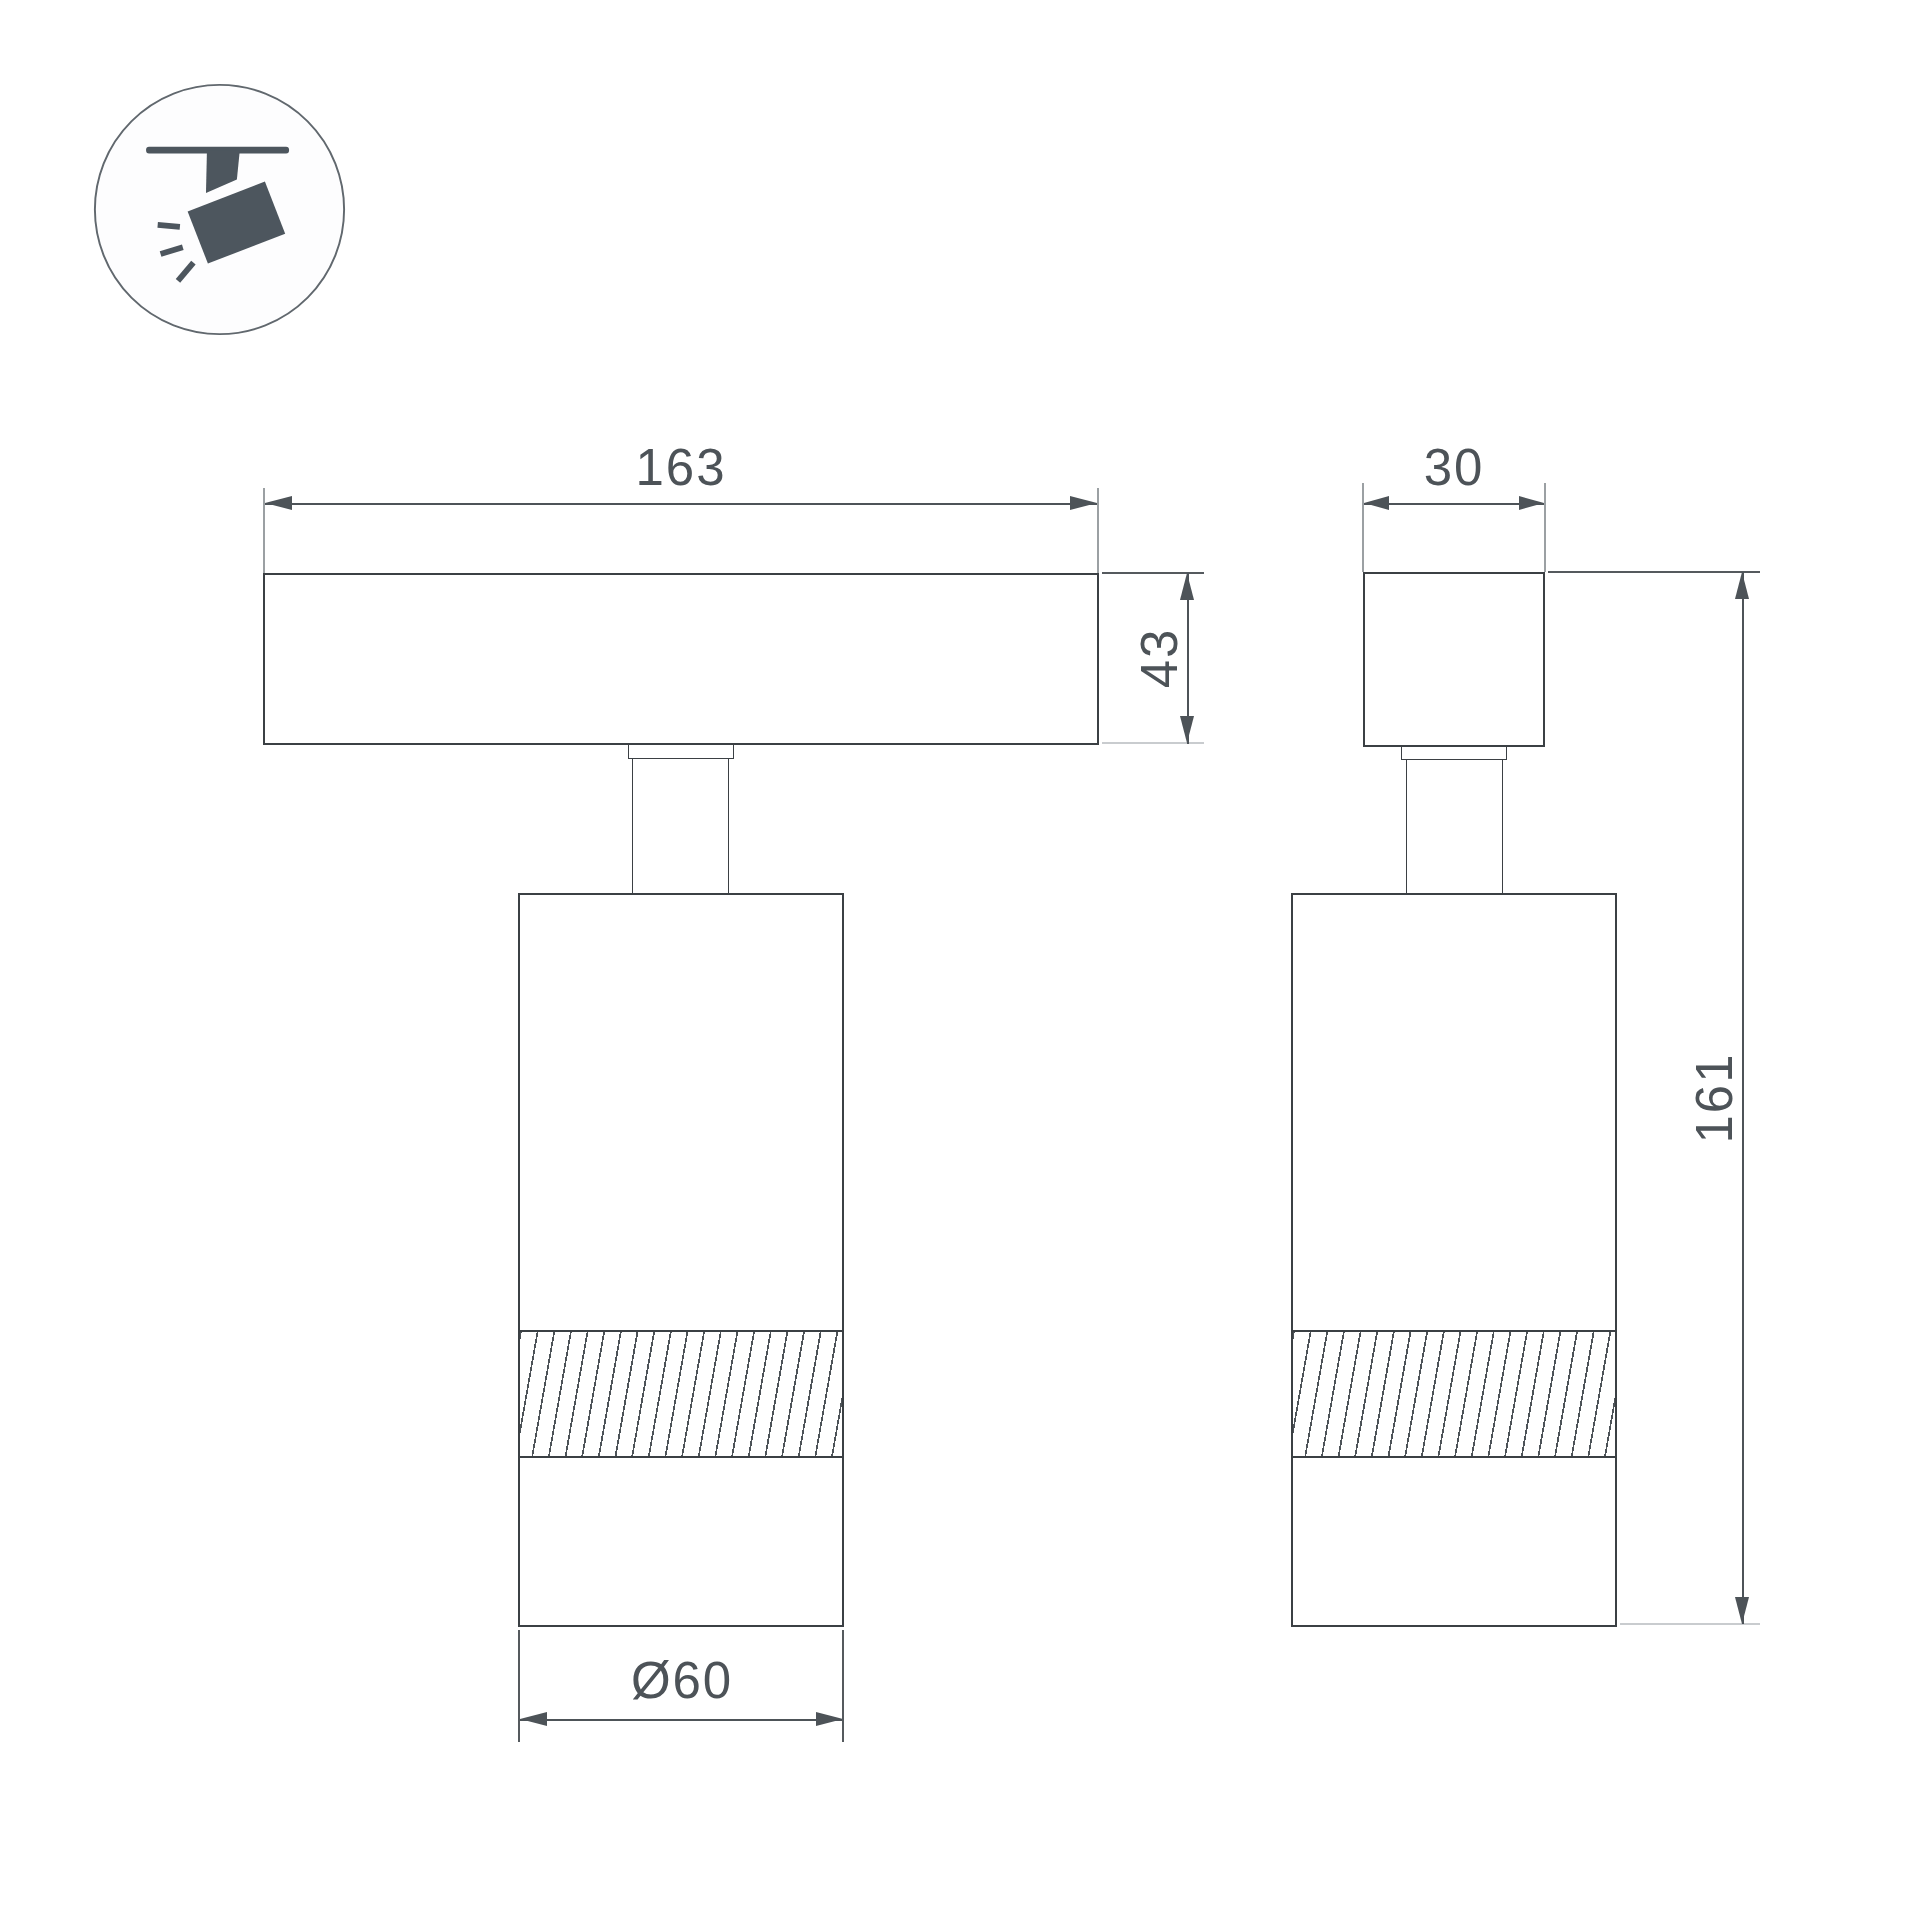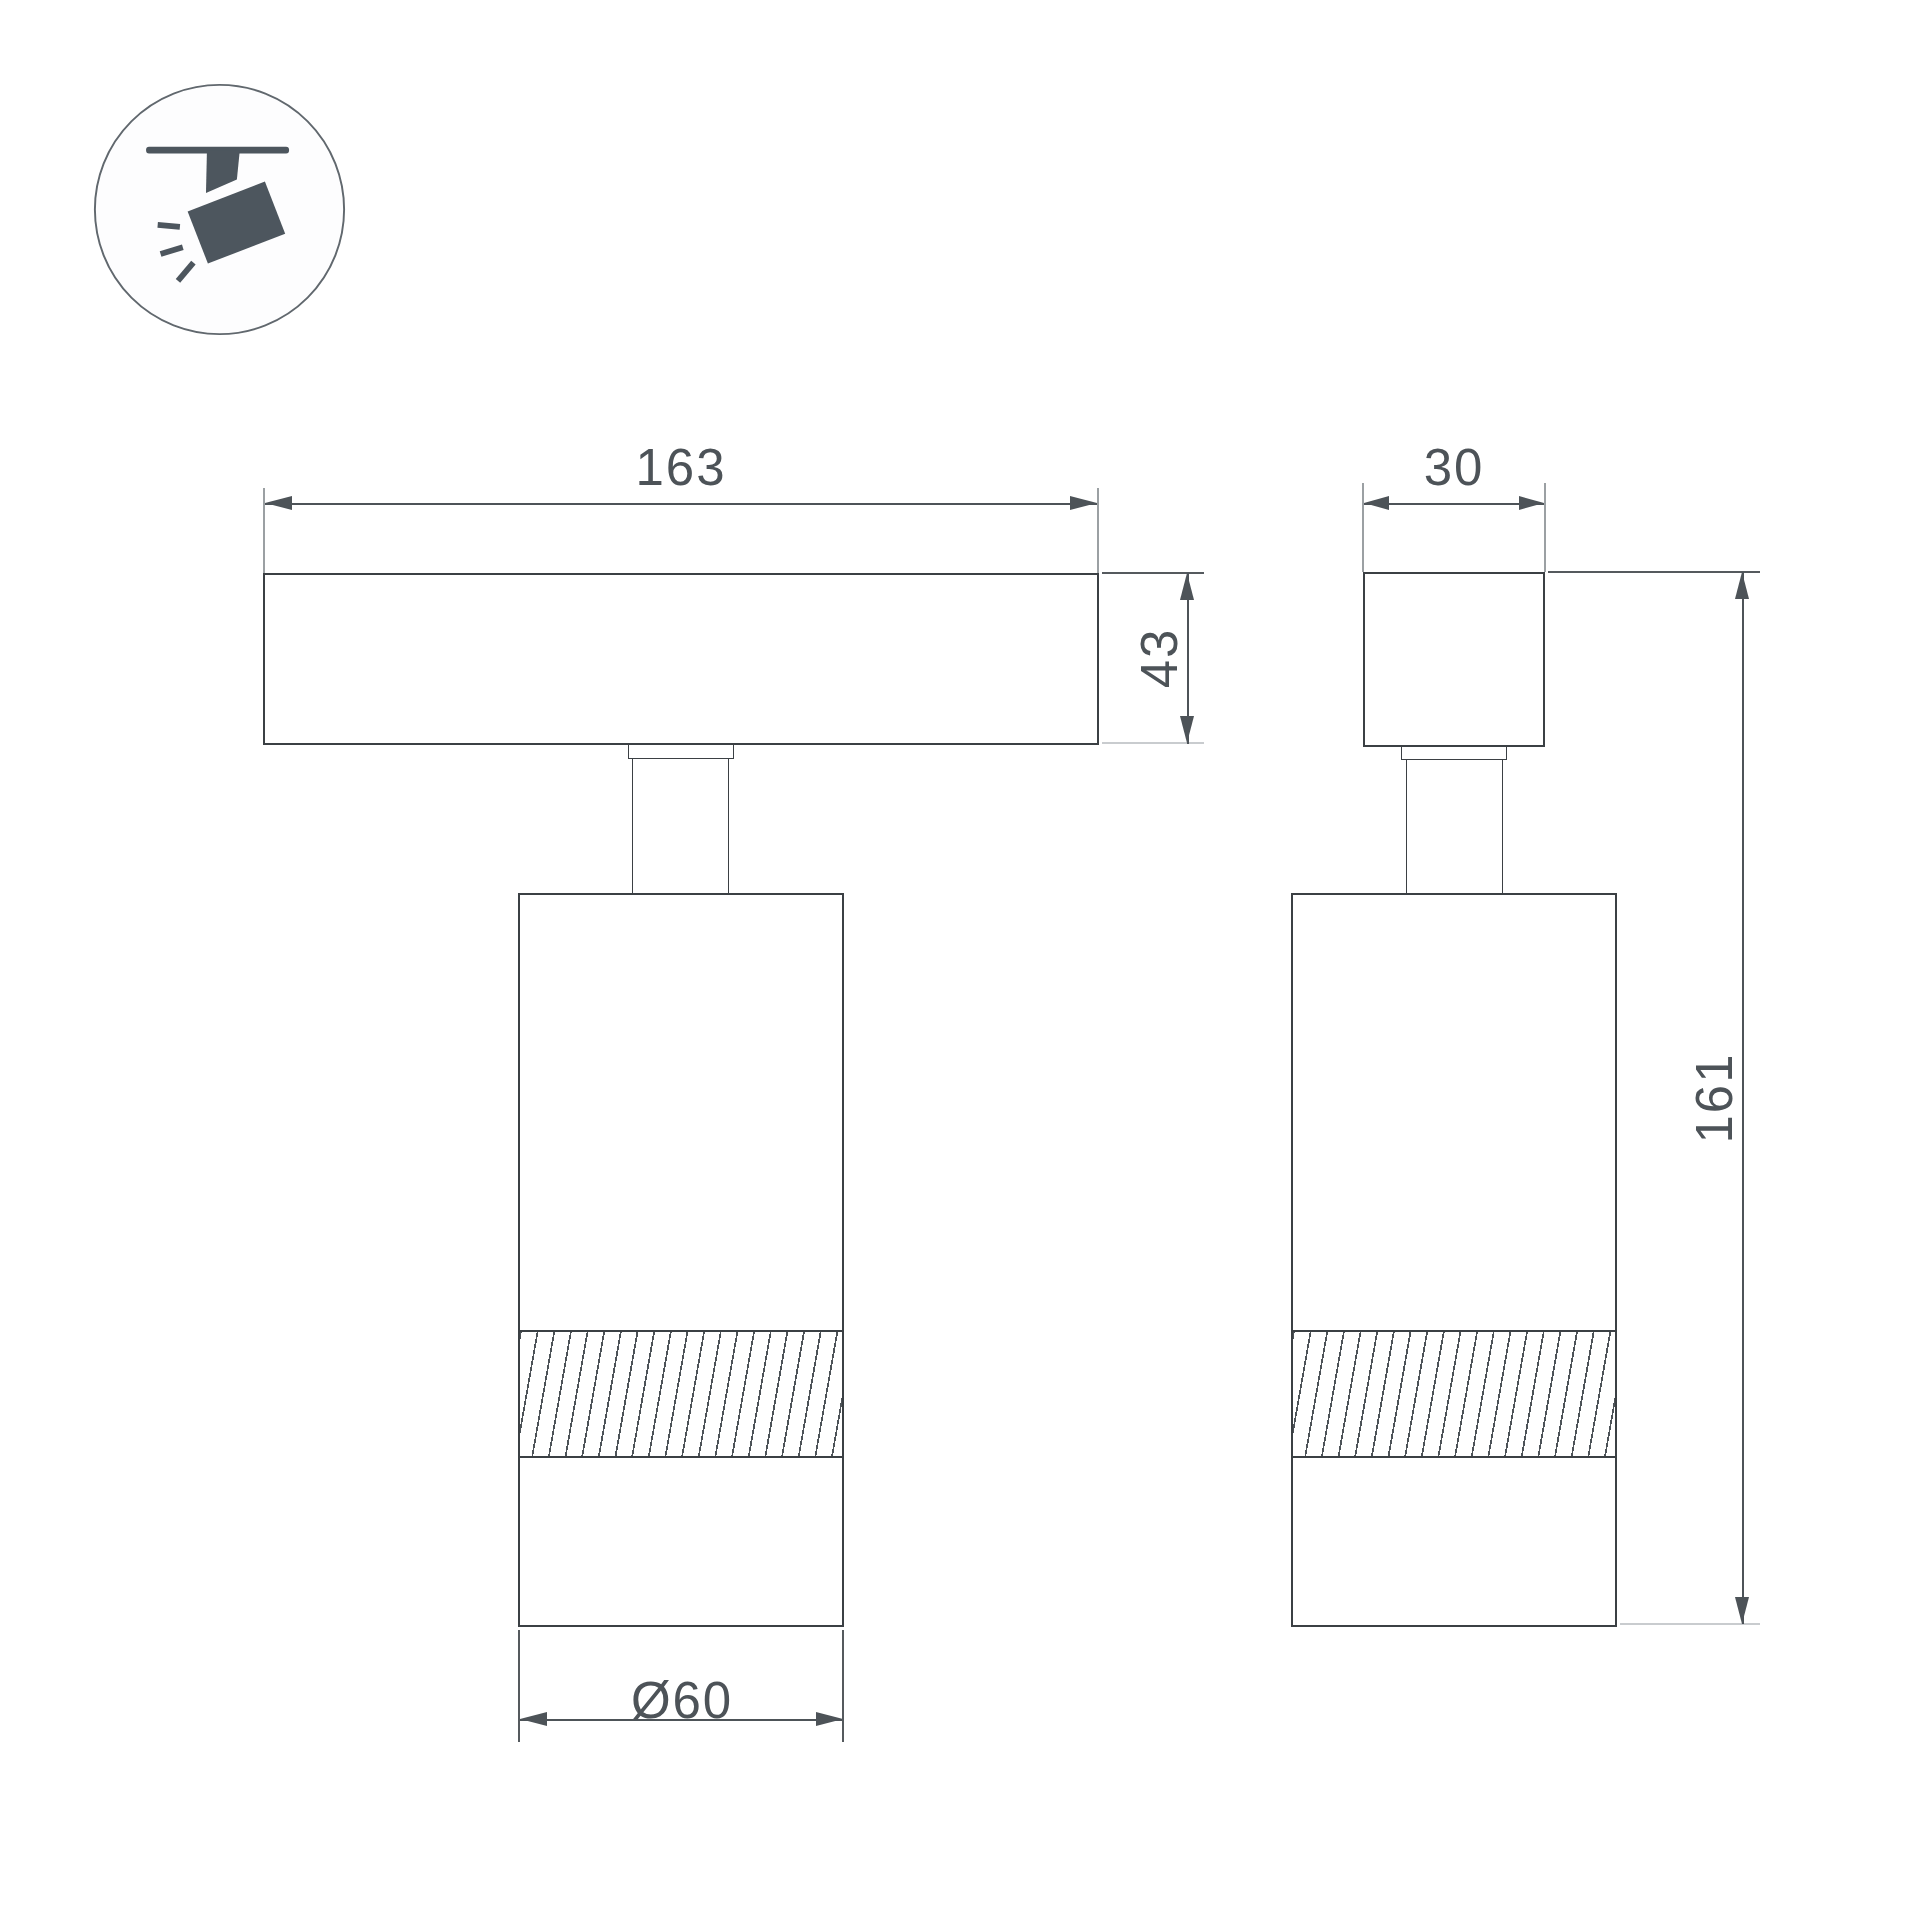"Ø60" span.dimlabel { margin-top: 20px -> none }
